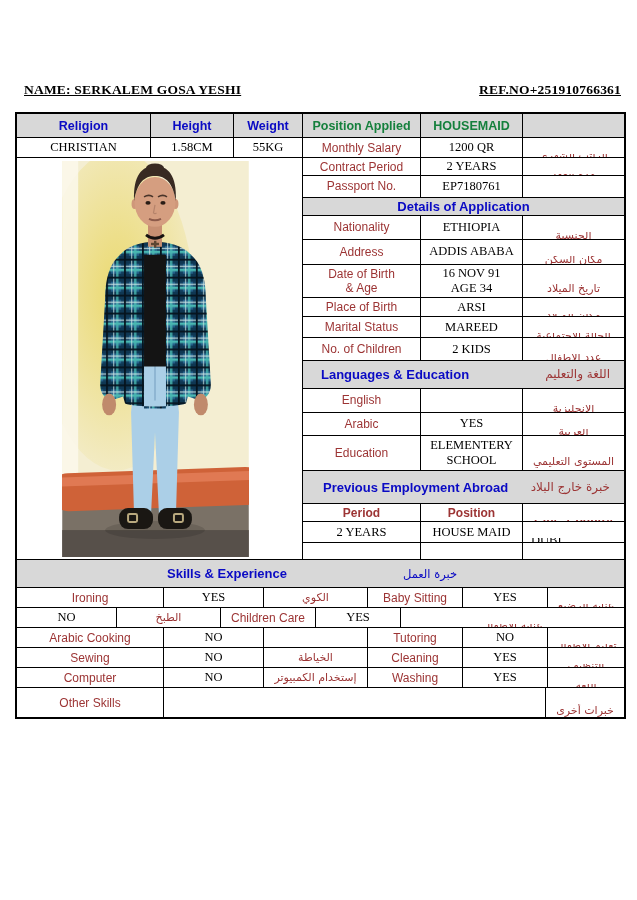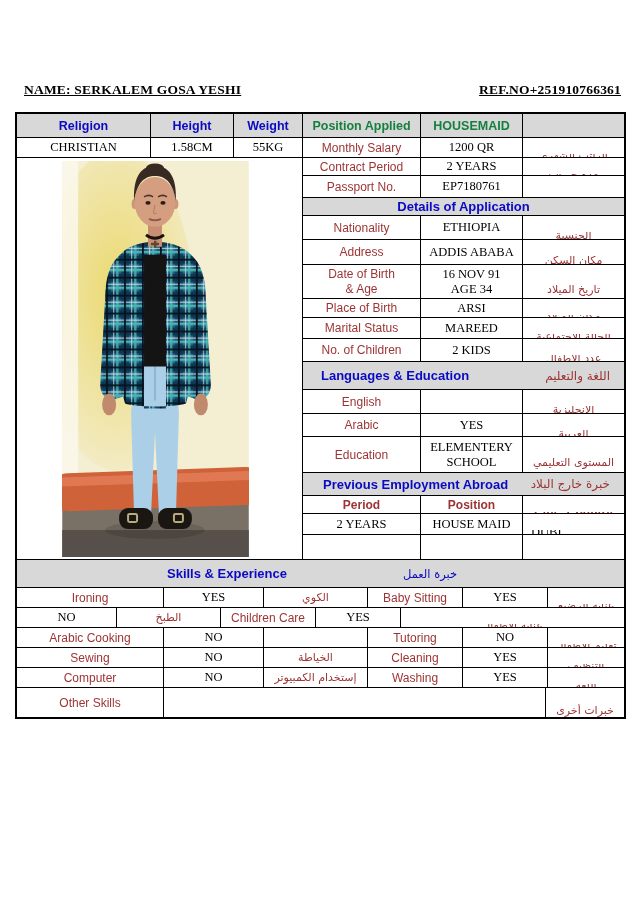"مدة خبرات" div.cell { text: خبرات -> العقد }
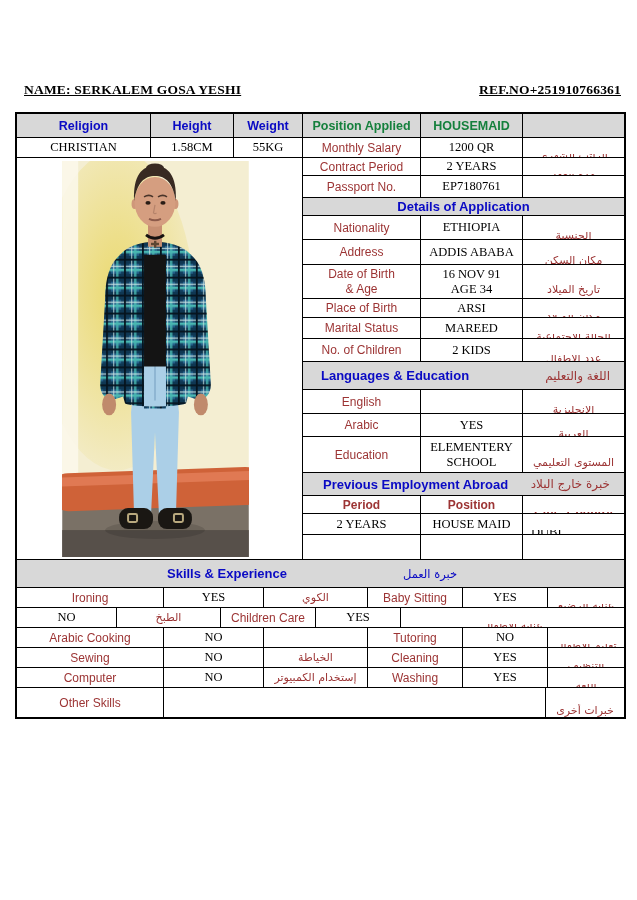"Previous Employment Abroad" div.rr { height: 23px -> 33px }
